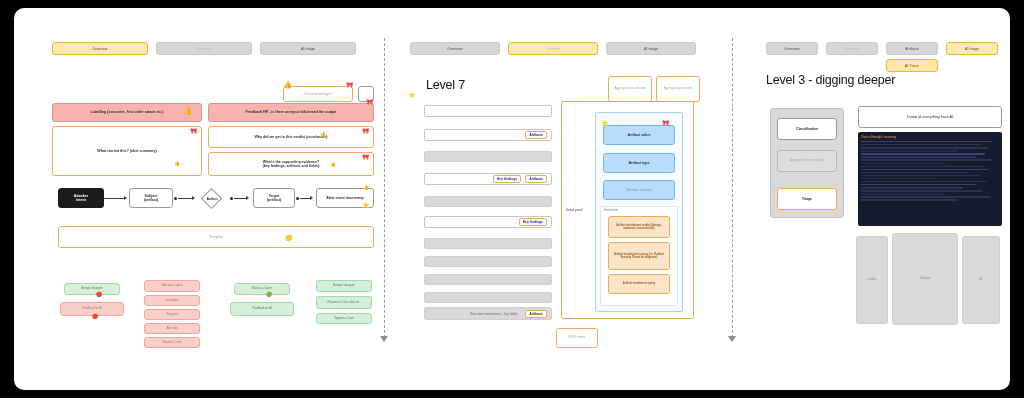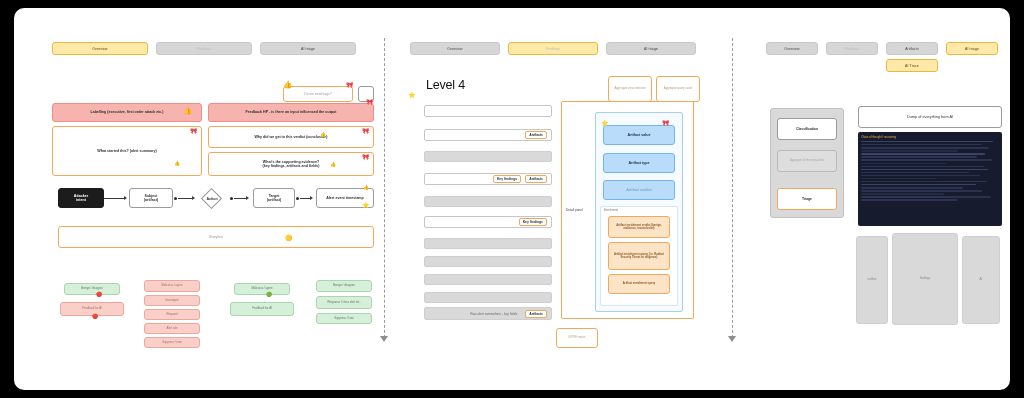"Level 4" div.heading { text: 4 -> 7 }
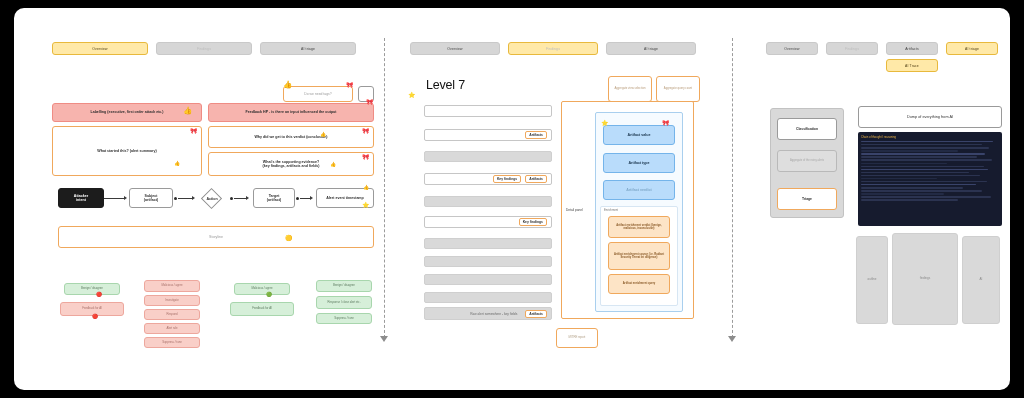"Level 3 - digging deeper" div.heading { html: none -> <div>Level 3 - digging deeper</div> }
